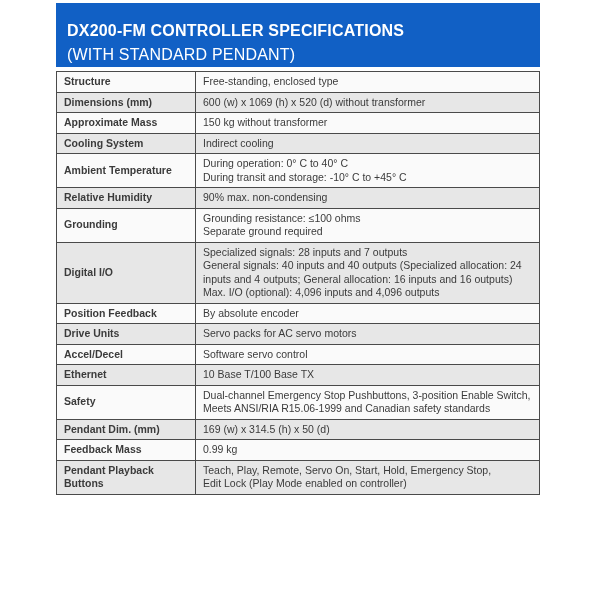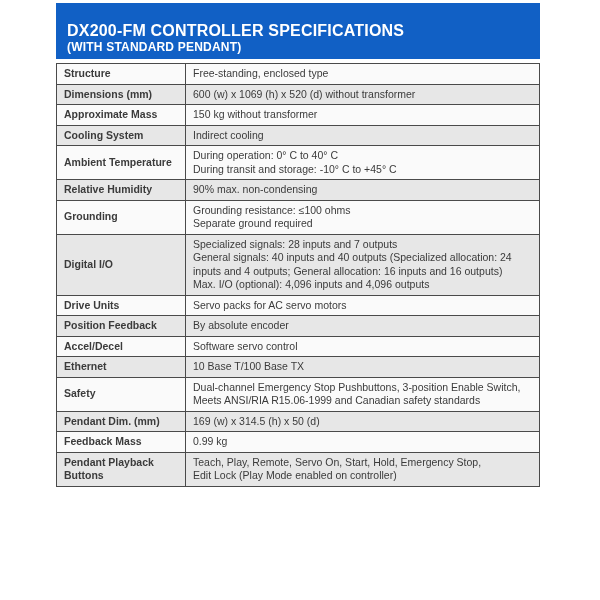"(WITH STANDARD PENDANT)" .subtitle { font-size: 12px -> 16px; font-weight: bold -> normal; margin-top: 1px -> 9px }
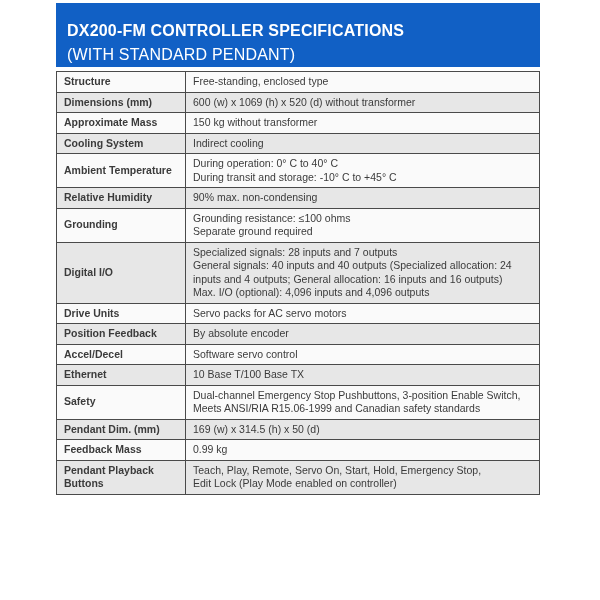"Structure" td.label-cell { width: 129px -> 139px }
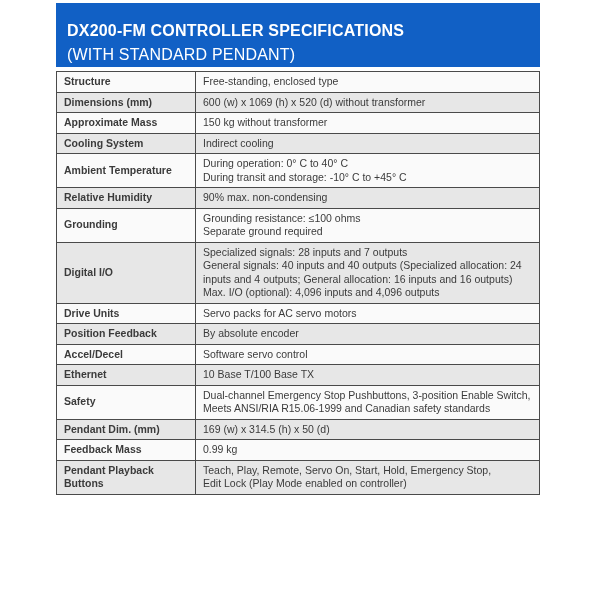"Drive Units" tr { order: before "Position Feedback" -> after "Position Feedback" }
